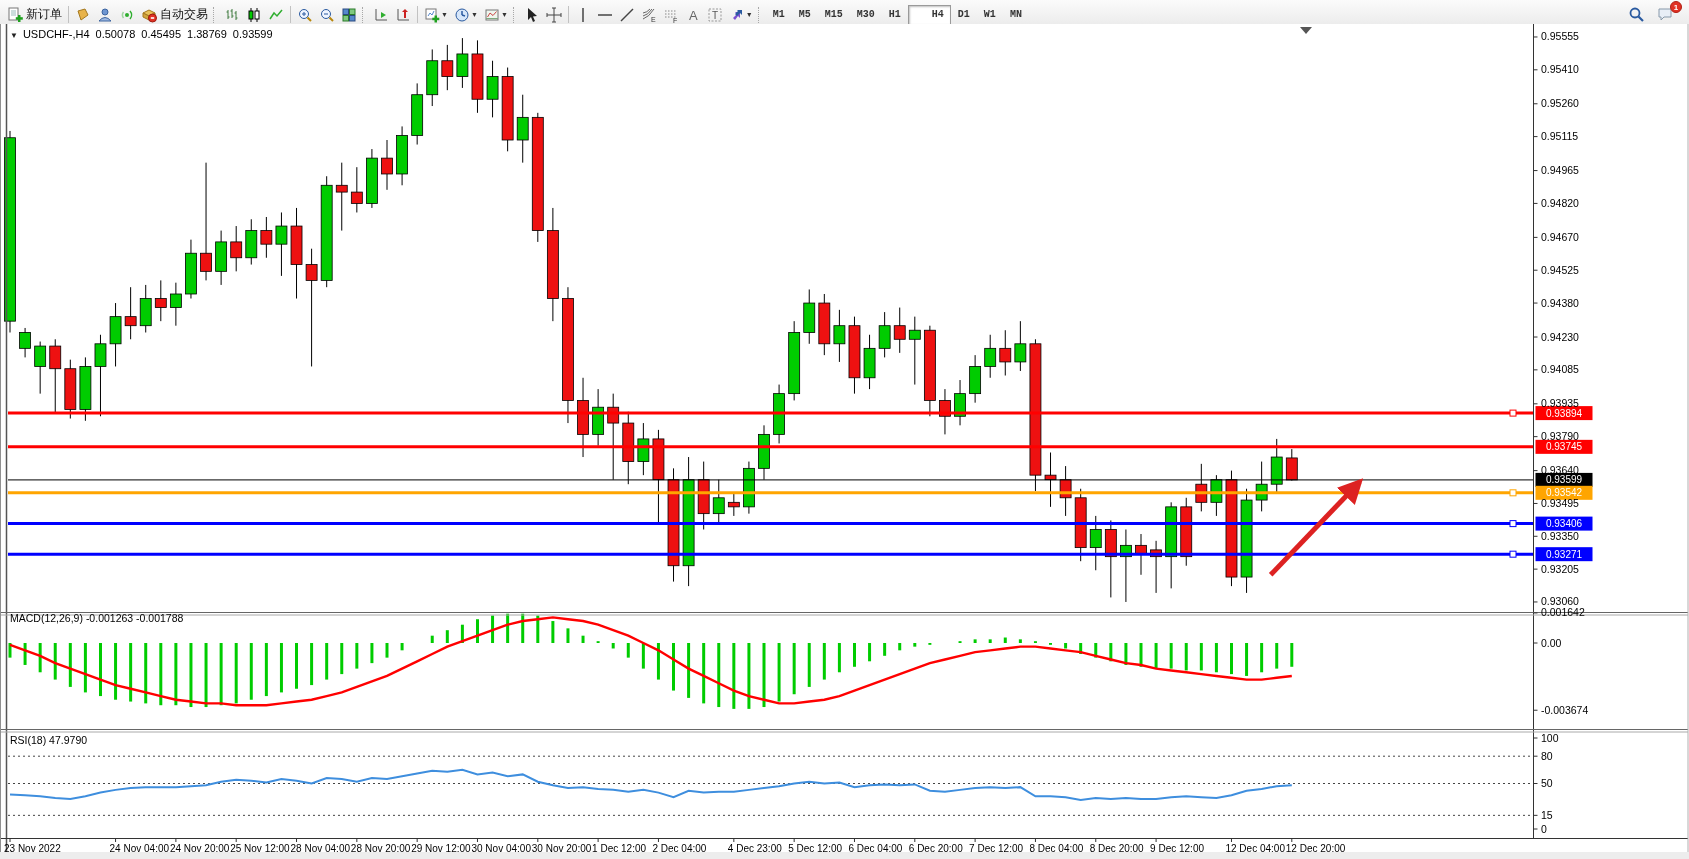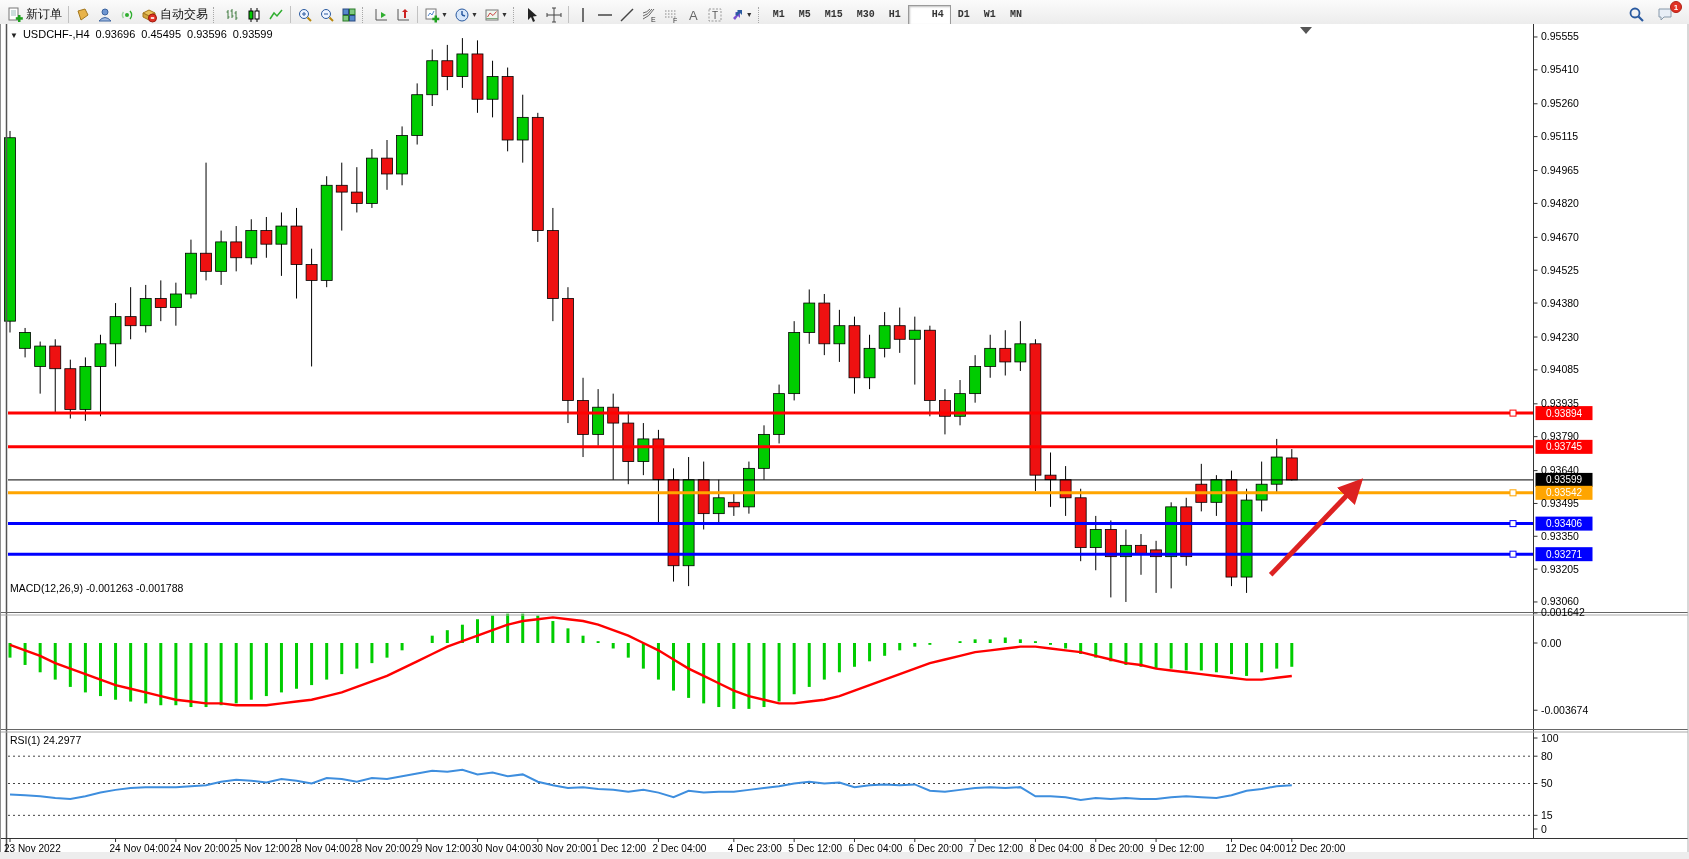"0.93696" span { text: 0.93696 -> 0.50078 }
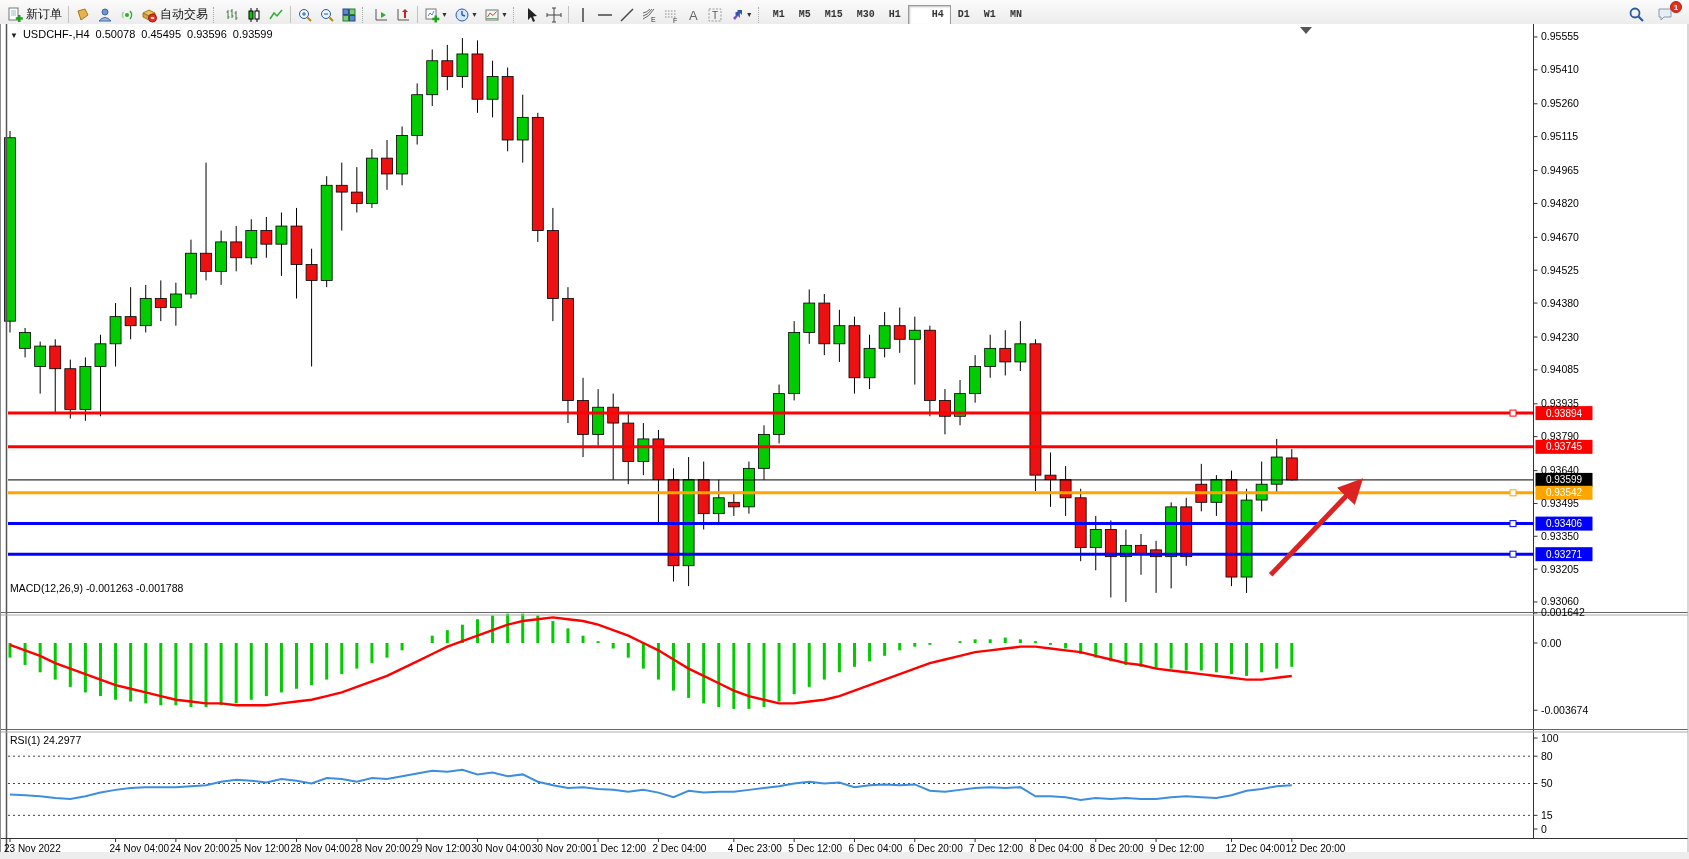"0.93596" span { text: 0.93596 -> 1.38769 }
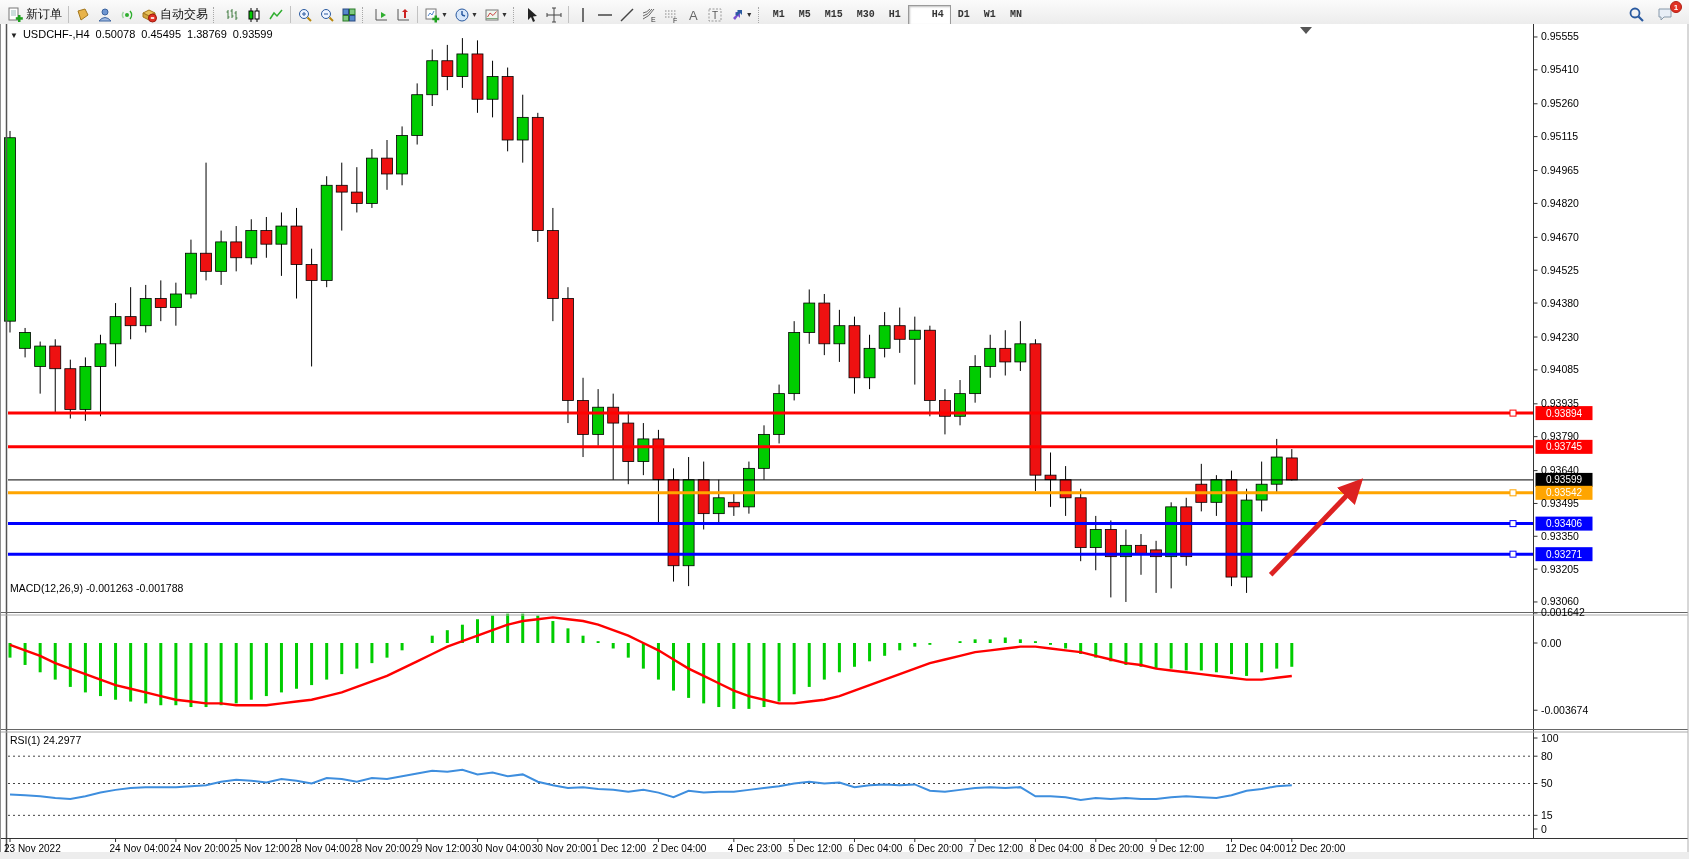"MACD(12,26,9) -0.001263 -0.001788" div.overlay { top: 558px -> 588px }
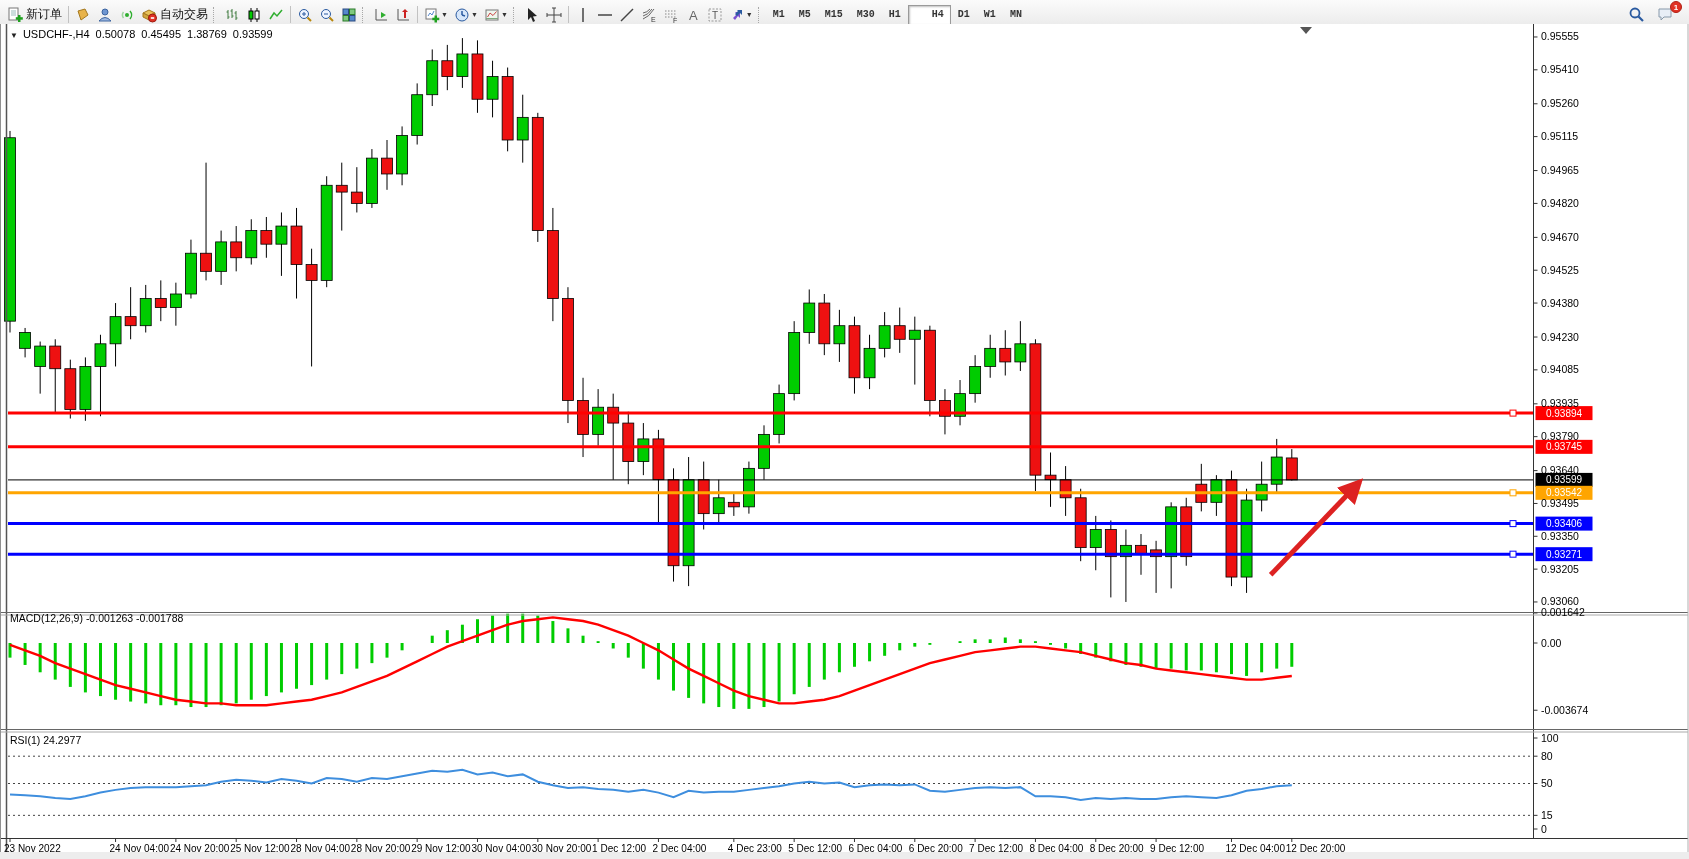"RSI(1)" span { text: 1 -> 18 }
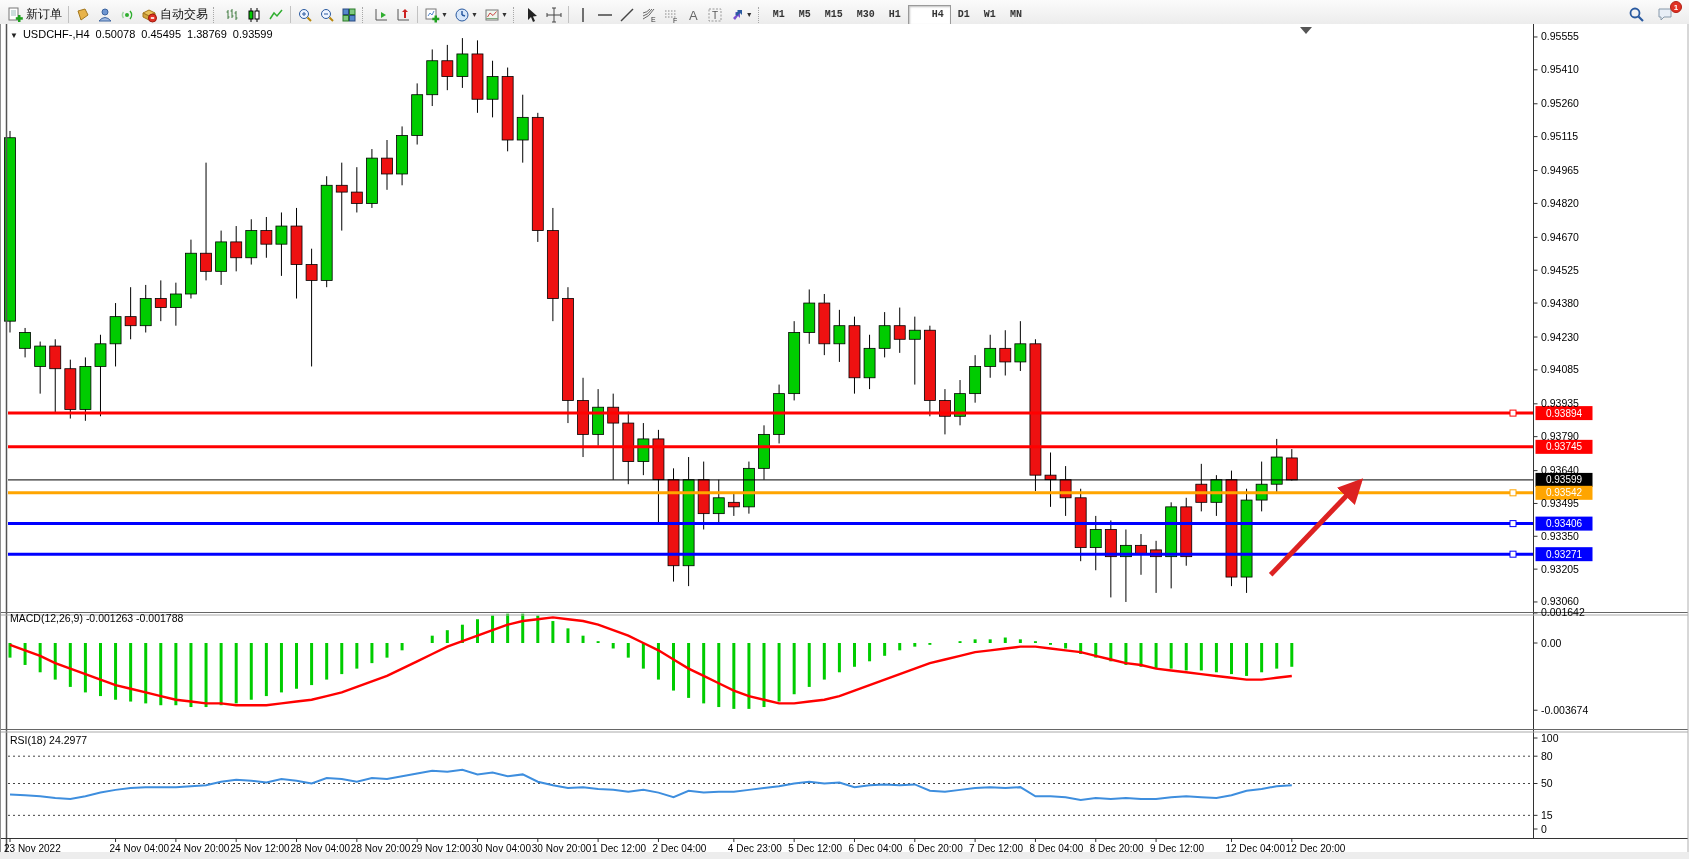"24.2977" span { text: 24.2977 -> 47.9790 }
